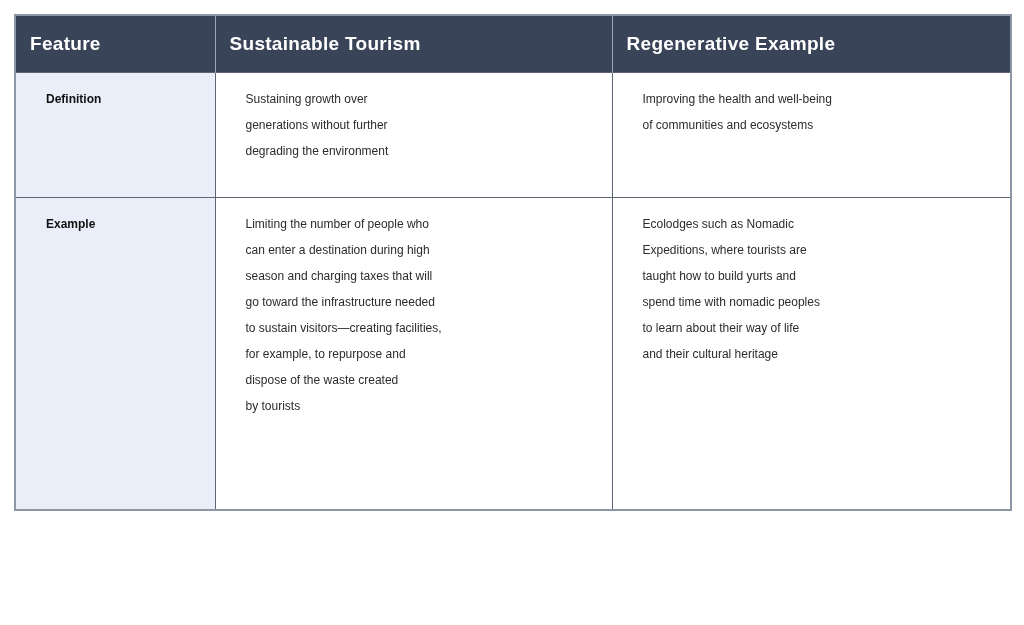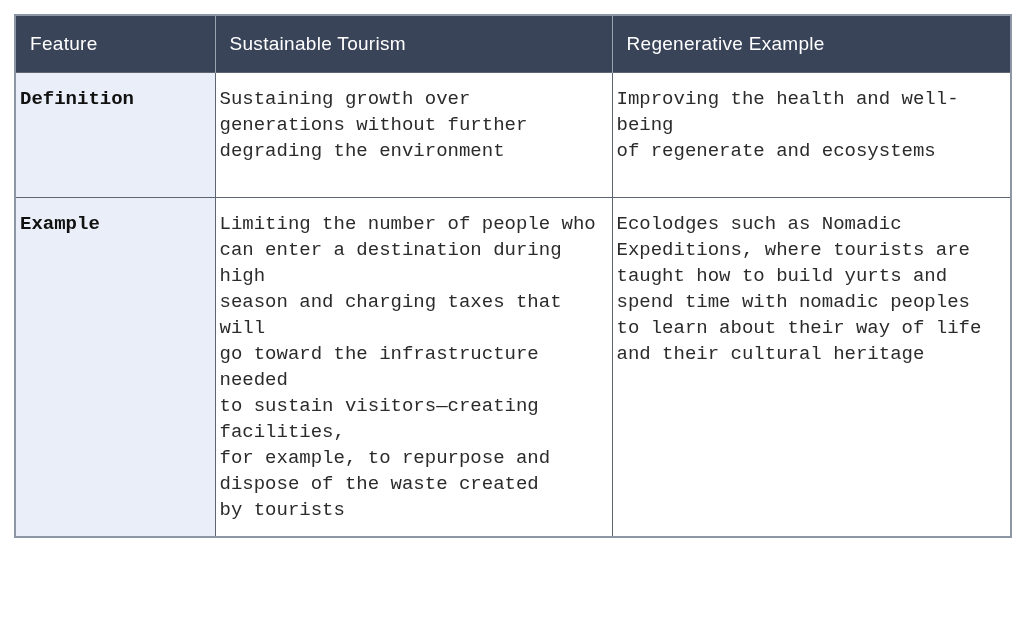"Feature" thead th { font-weight: 400 -> 700 }
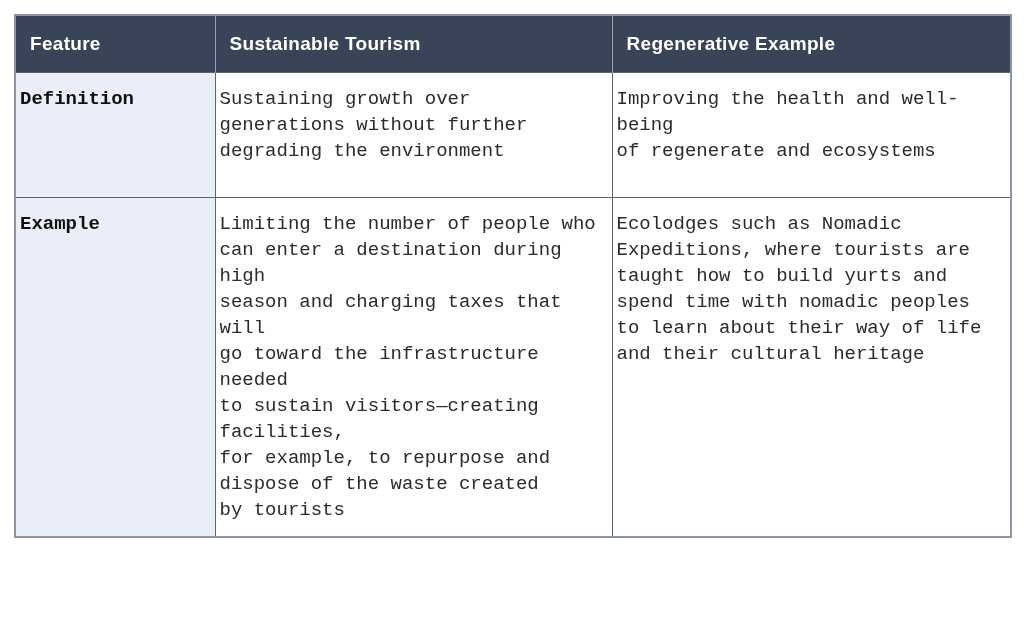"Definition" tbody td { font-family: Liberation Mono, monospace -> none; font-size: 19px -> 12px; padding: 13px 4px -> 13px 30px }
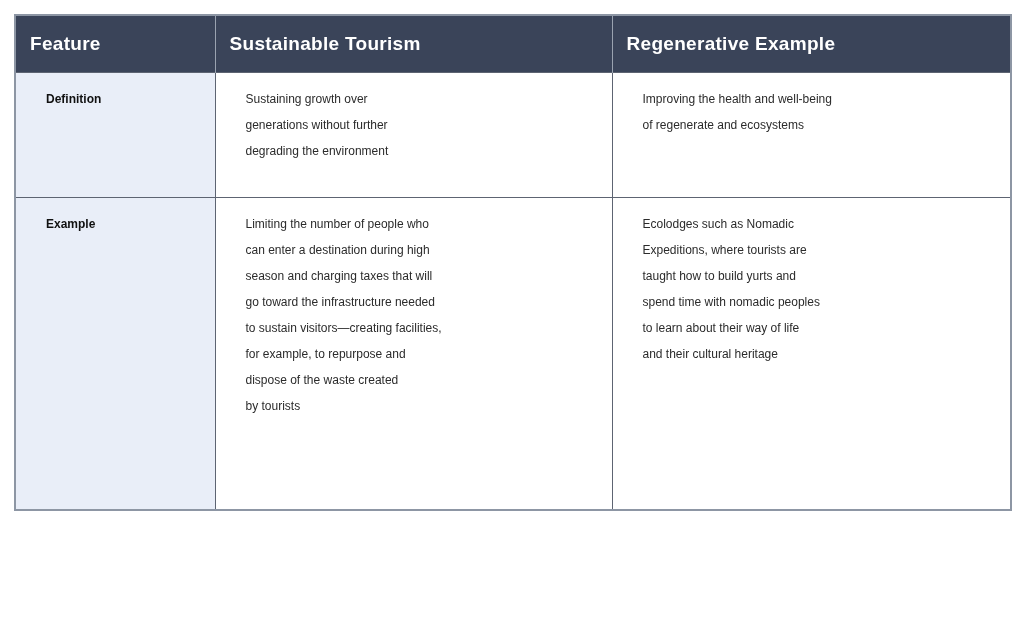"Improving the health and well-being" td { text: regenerate -> communities }
